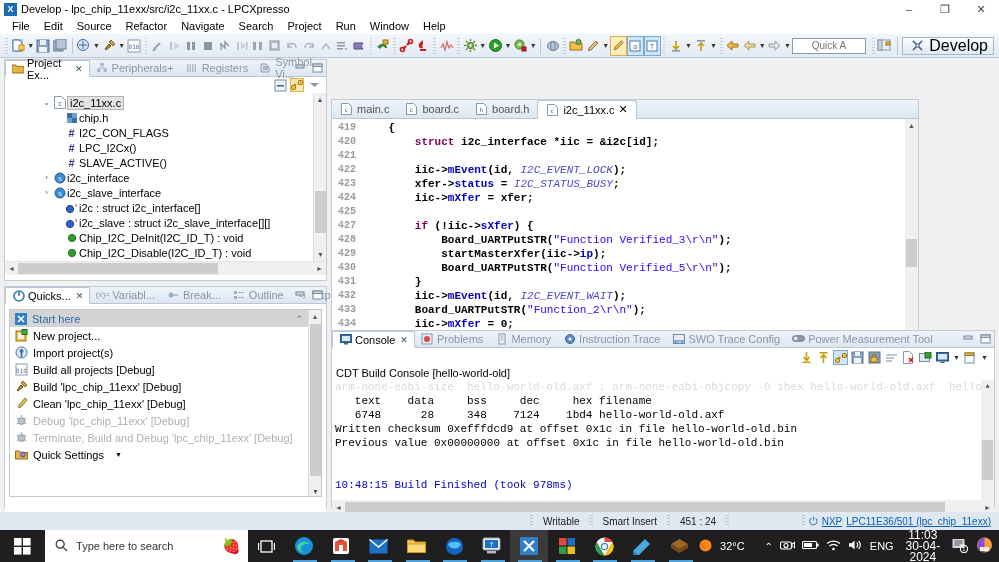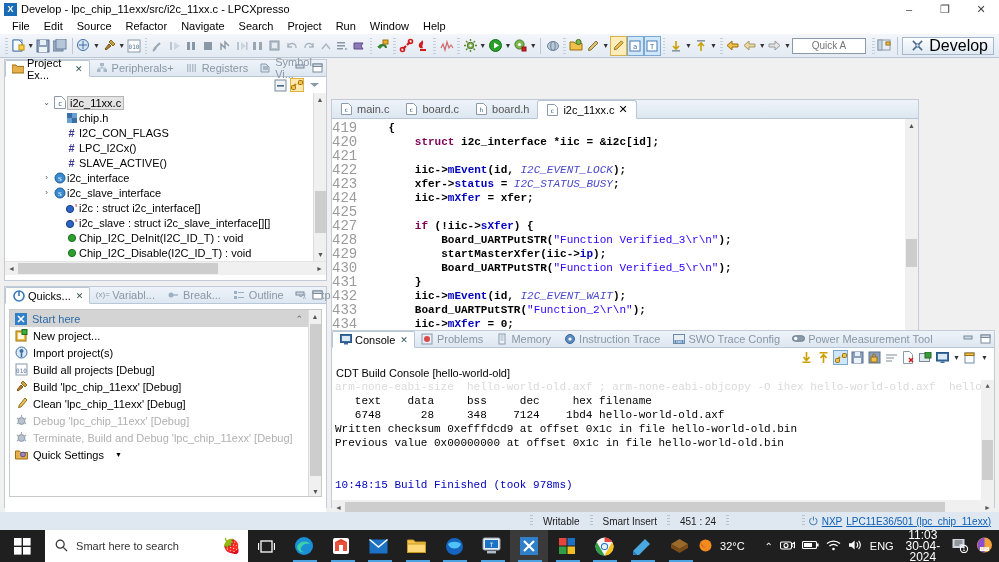"419" .ln { font-size: 14px -> 10px; font-weight: none -> bold }
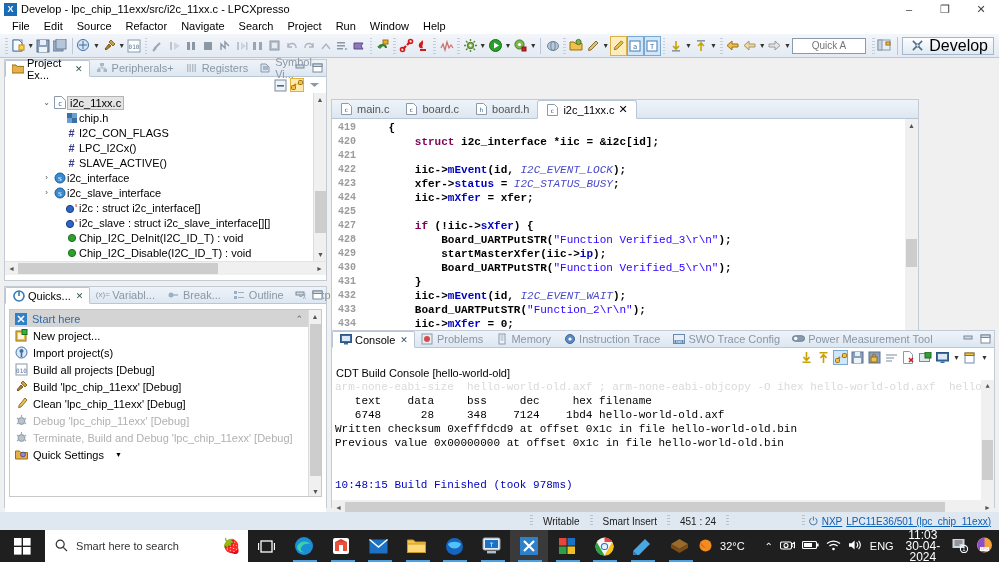"Smart here to search" span { text: Smart -> Type }
